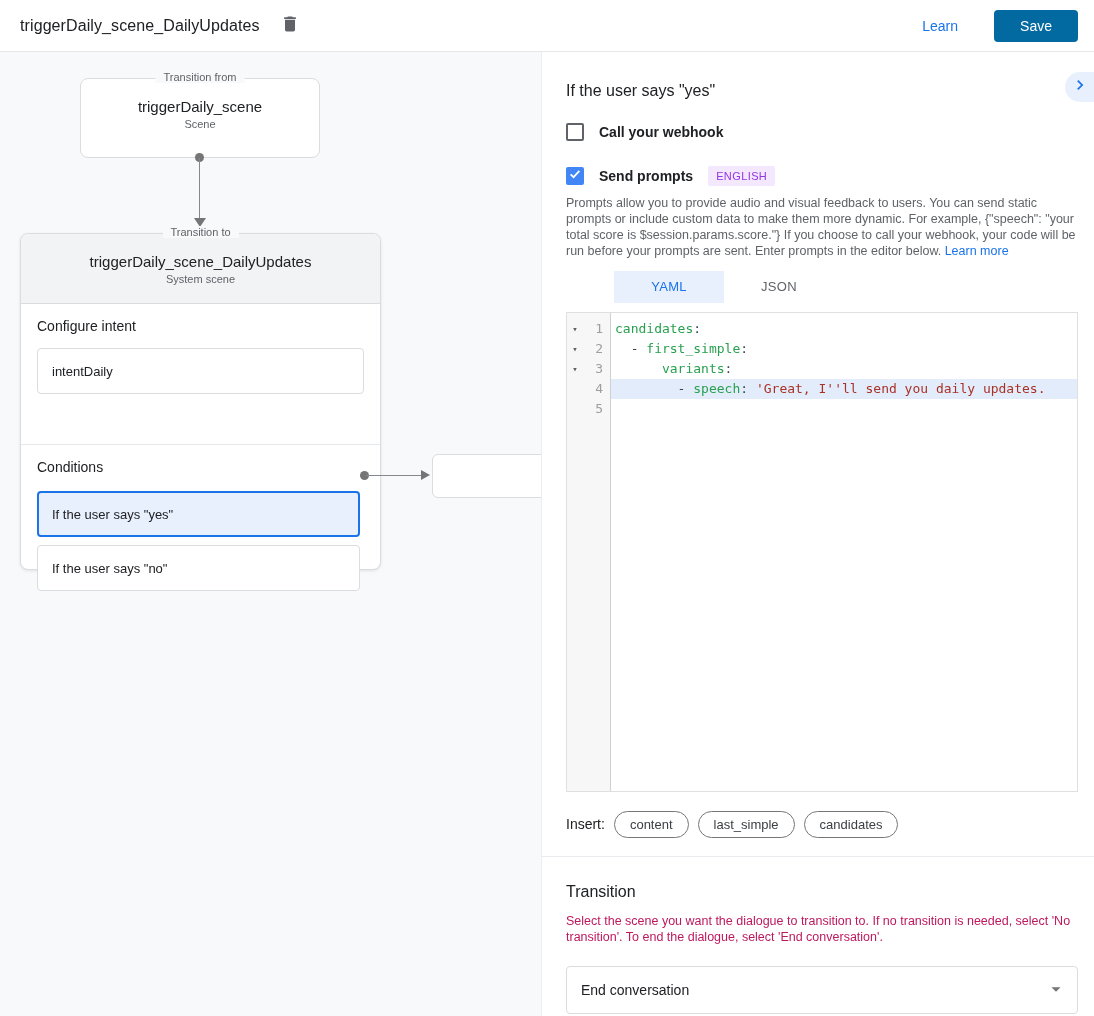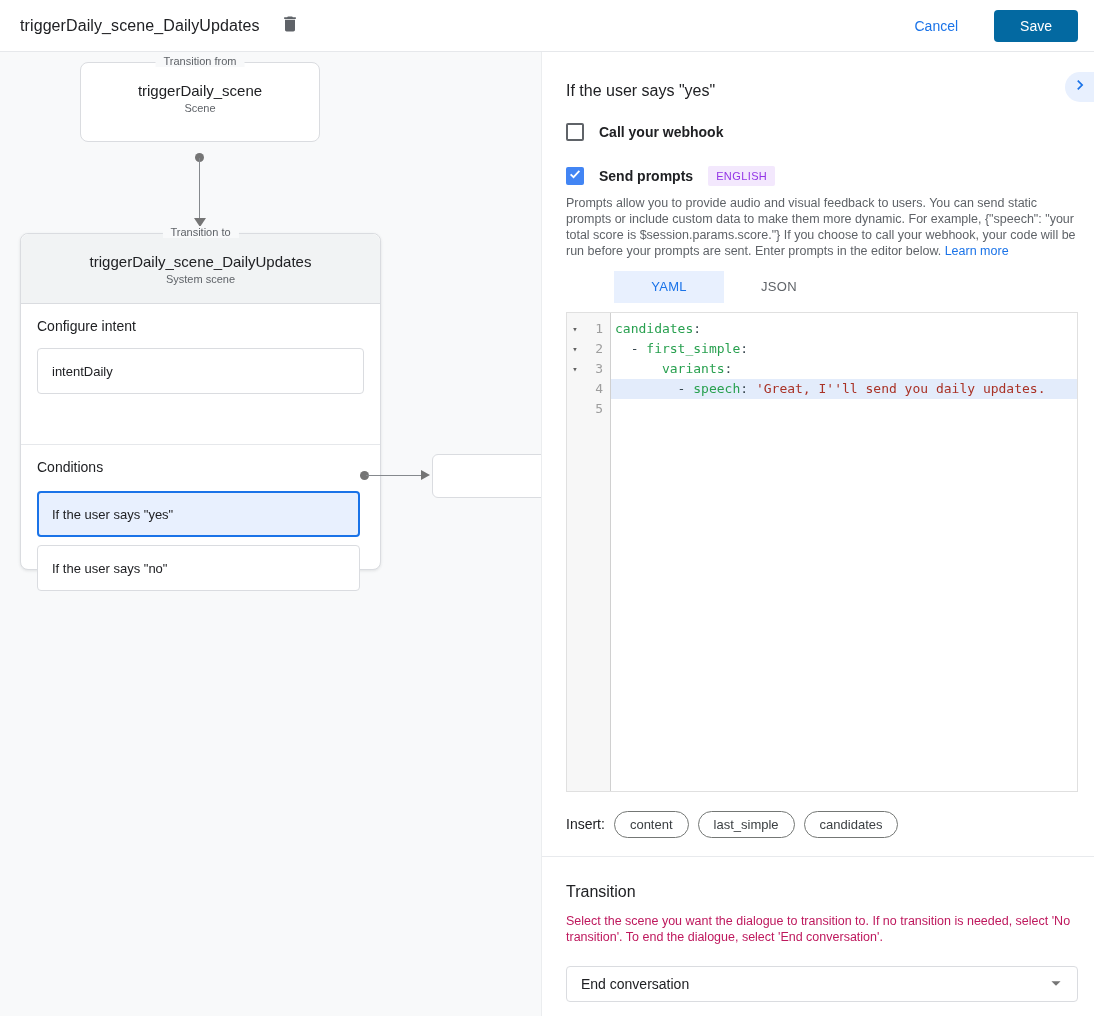"Cancel" div.cancel-btn { text: Cancel -> Learn }
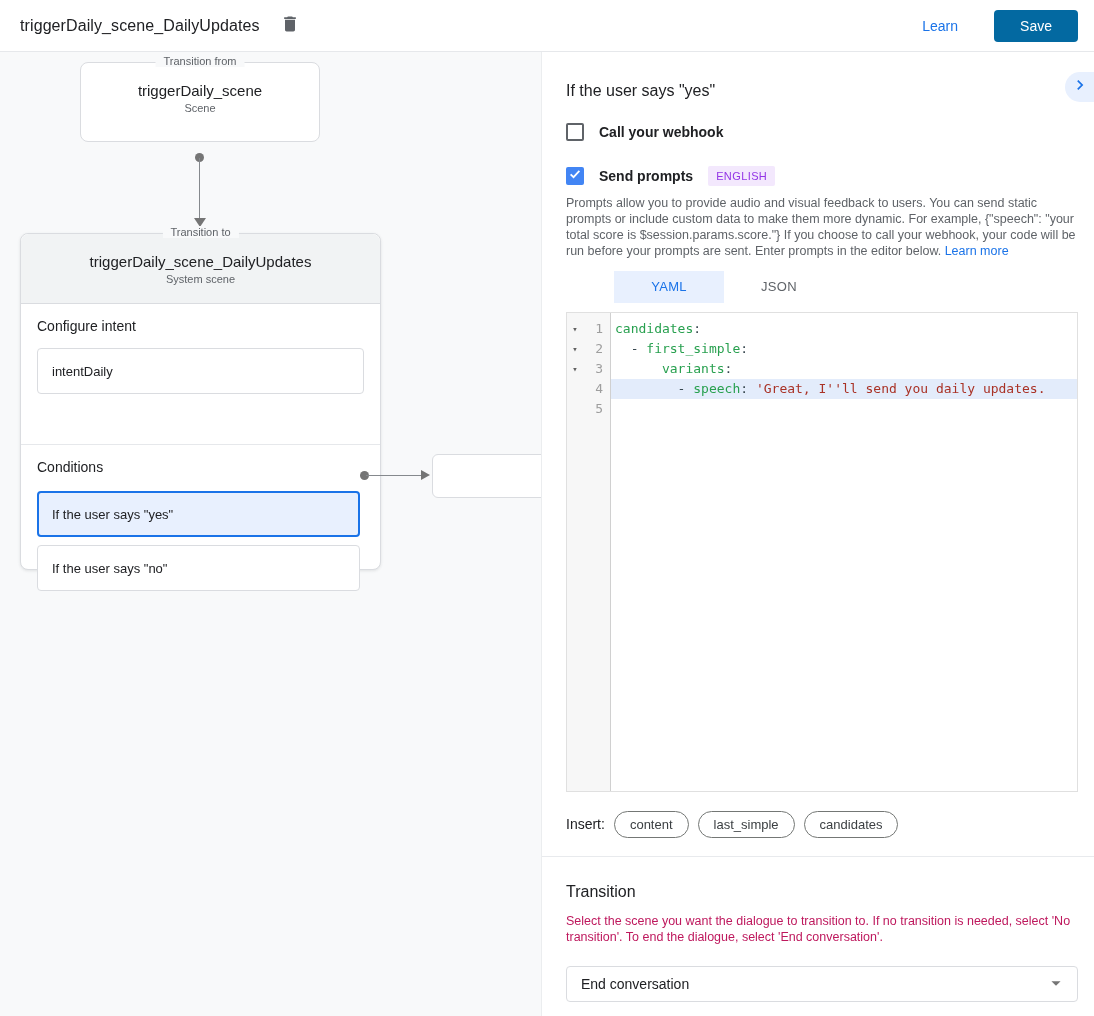"Transition from" .from-box { top: 10px -> 26px }
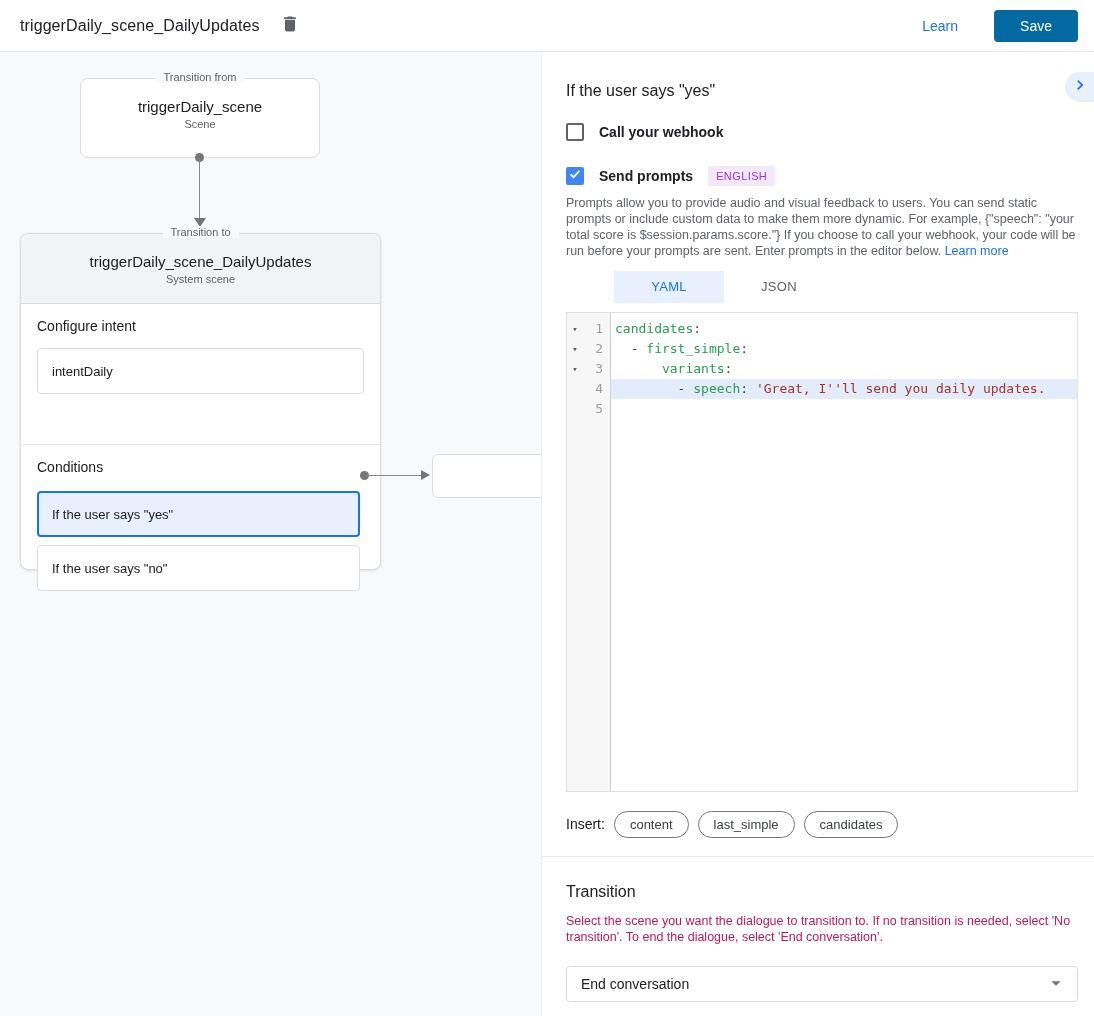"End conversation" .dropdown { height: 36px -> 48px }
